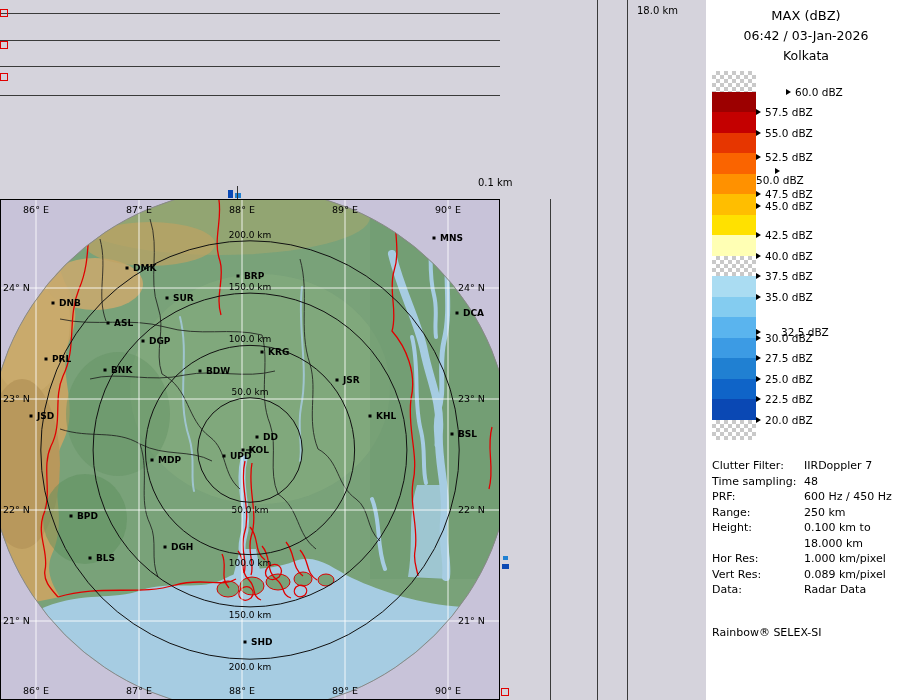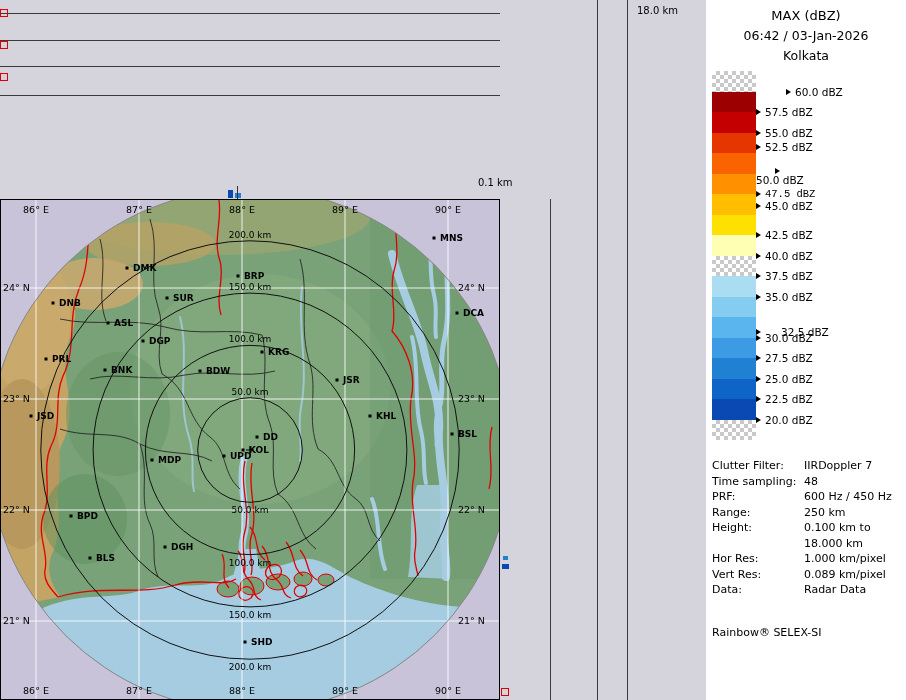"52.5 dBZ" div.lgd-label { top: 141px -> 151px }
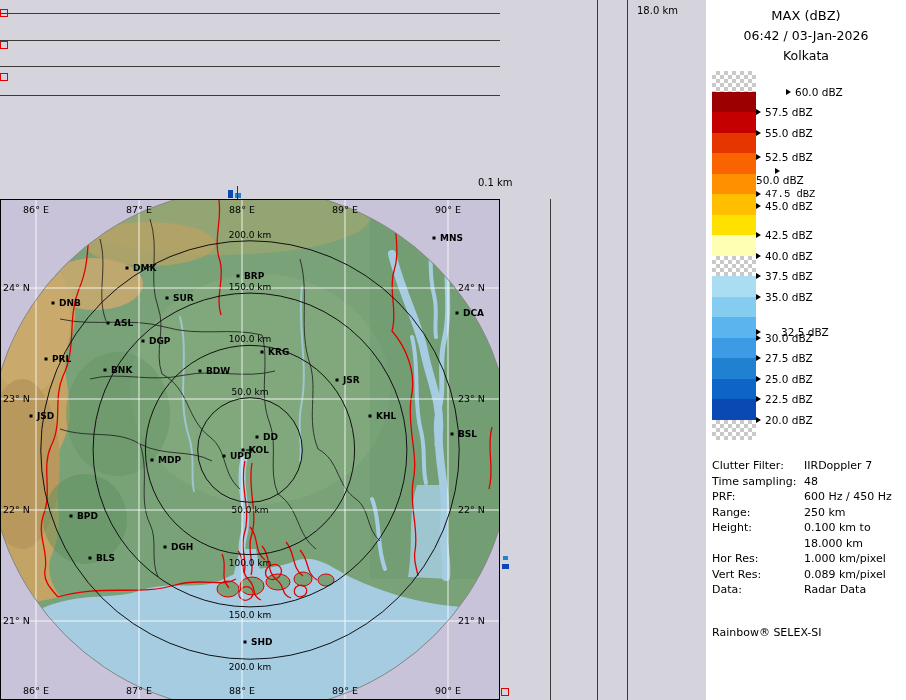"47.5 dBZ" div.lgd-label { font-family: Liberation Mono, monospace -> none }
